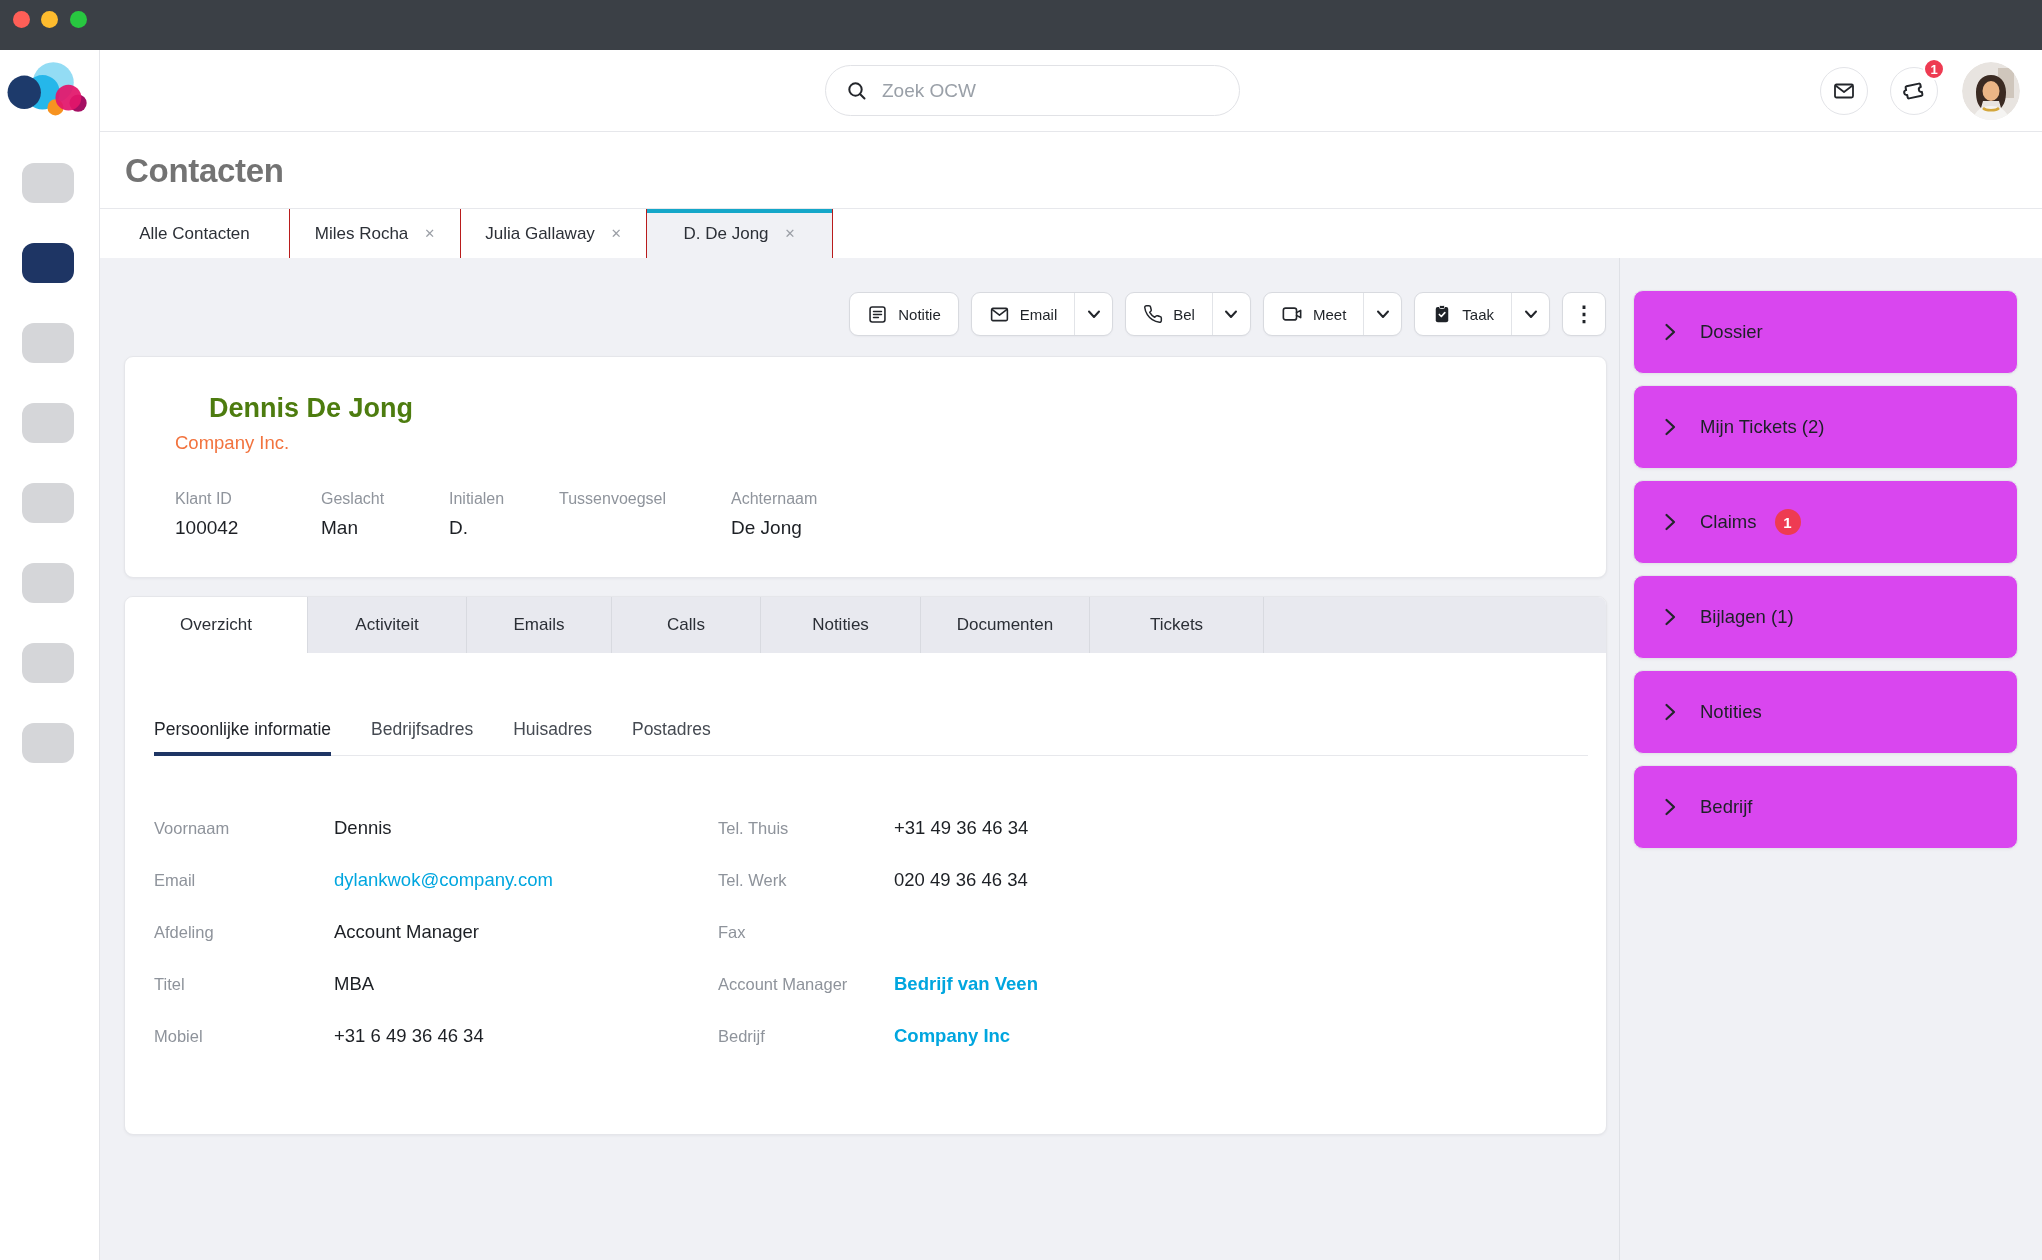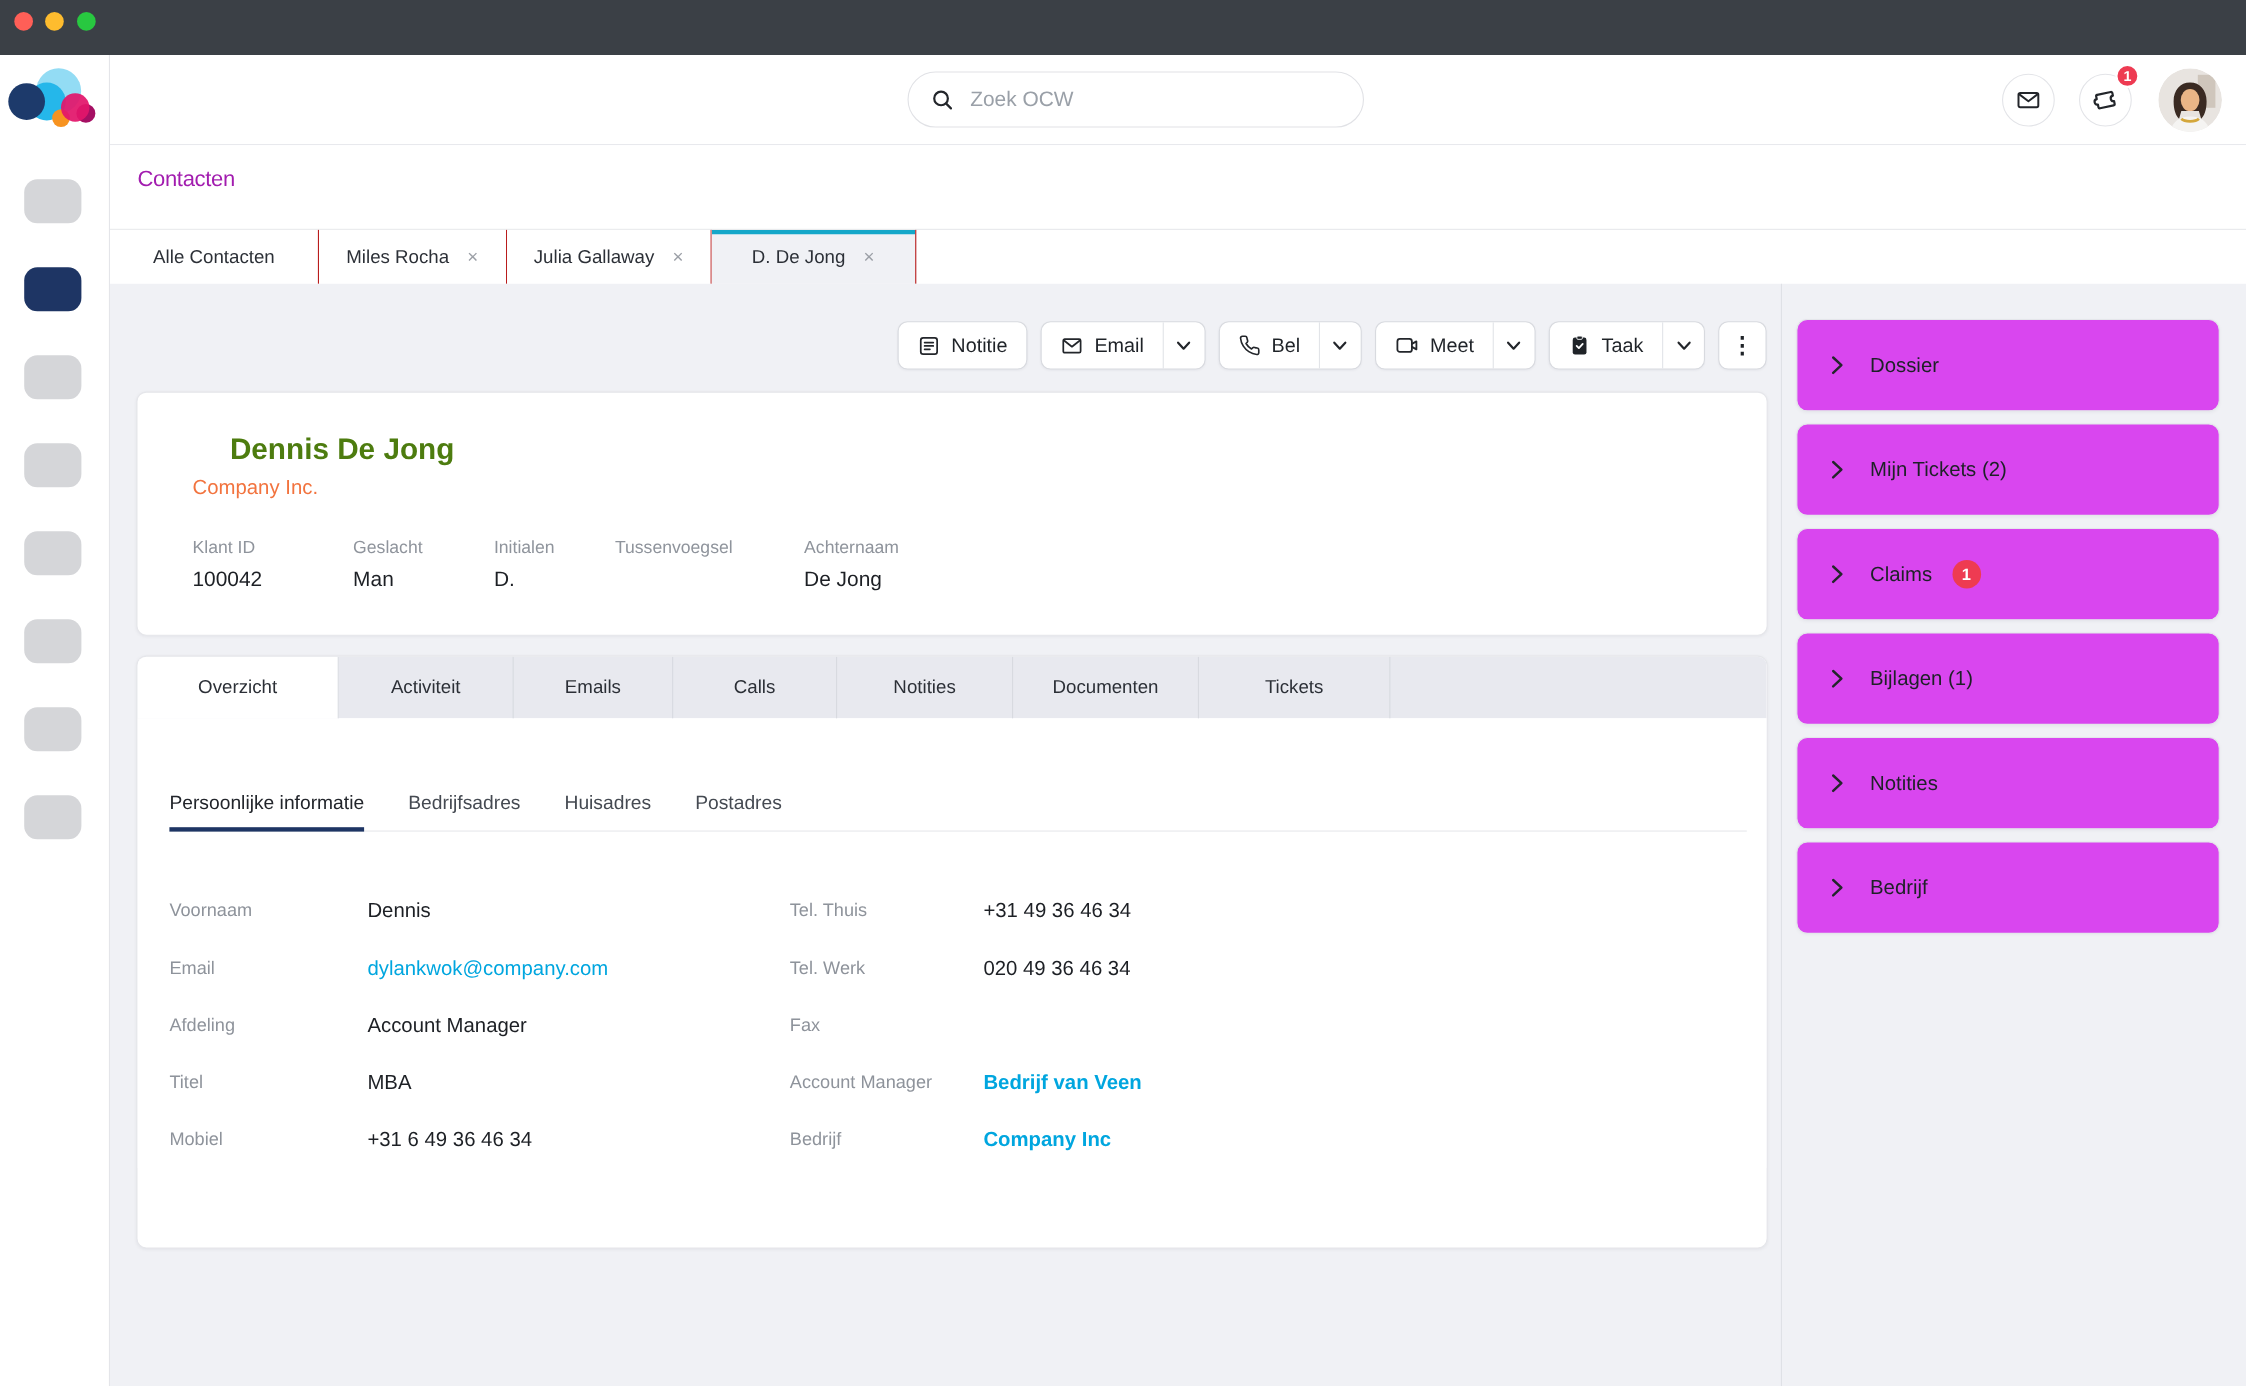"Contacten" .page-title { color: #a21caf -> #737373; font-size: 20px -> 33px; font-weight: 400 -> 700 }
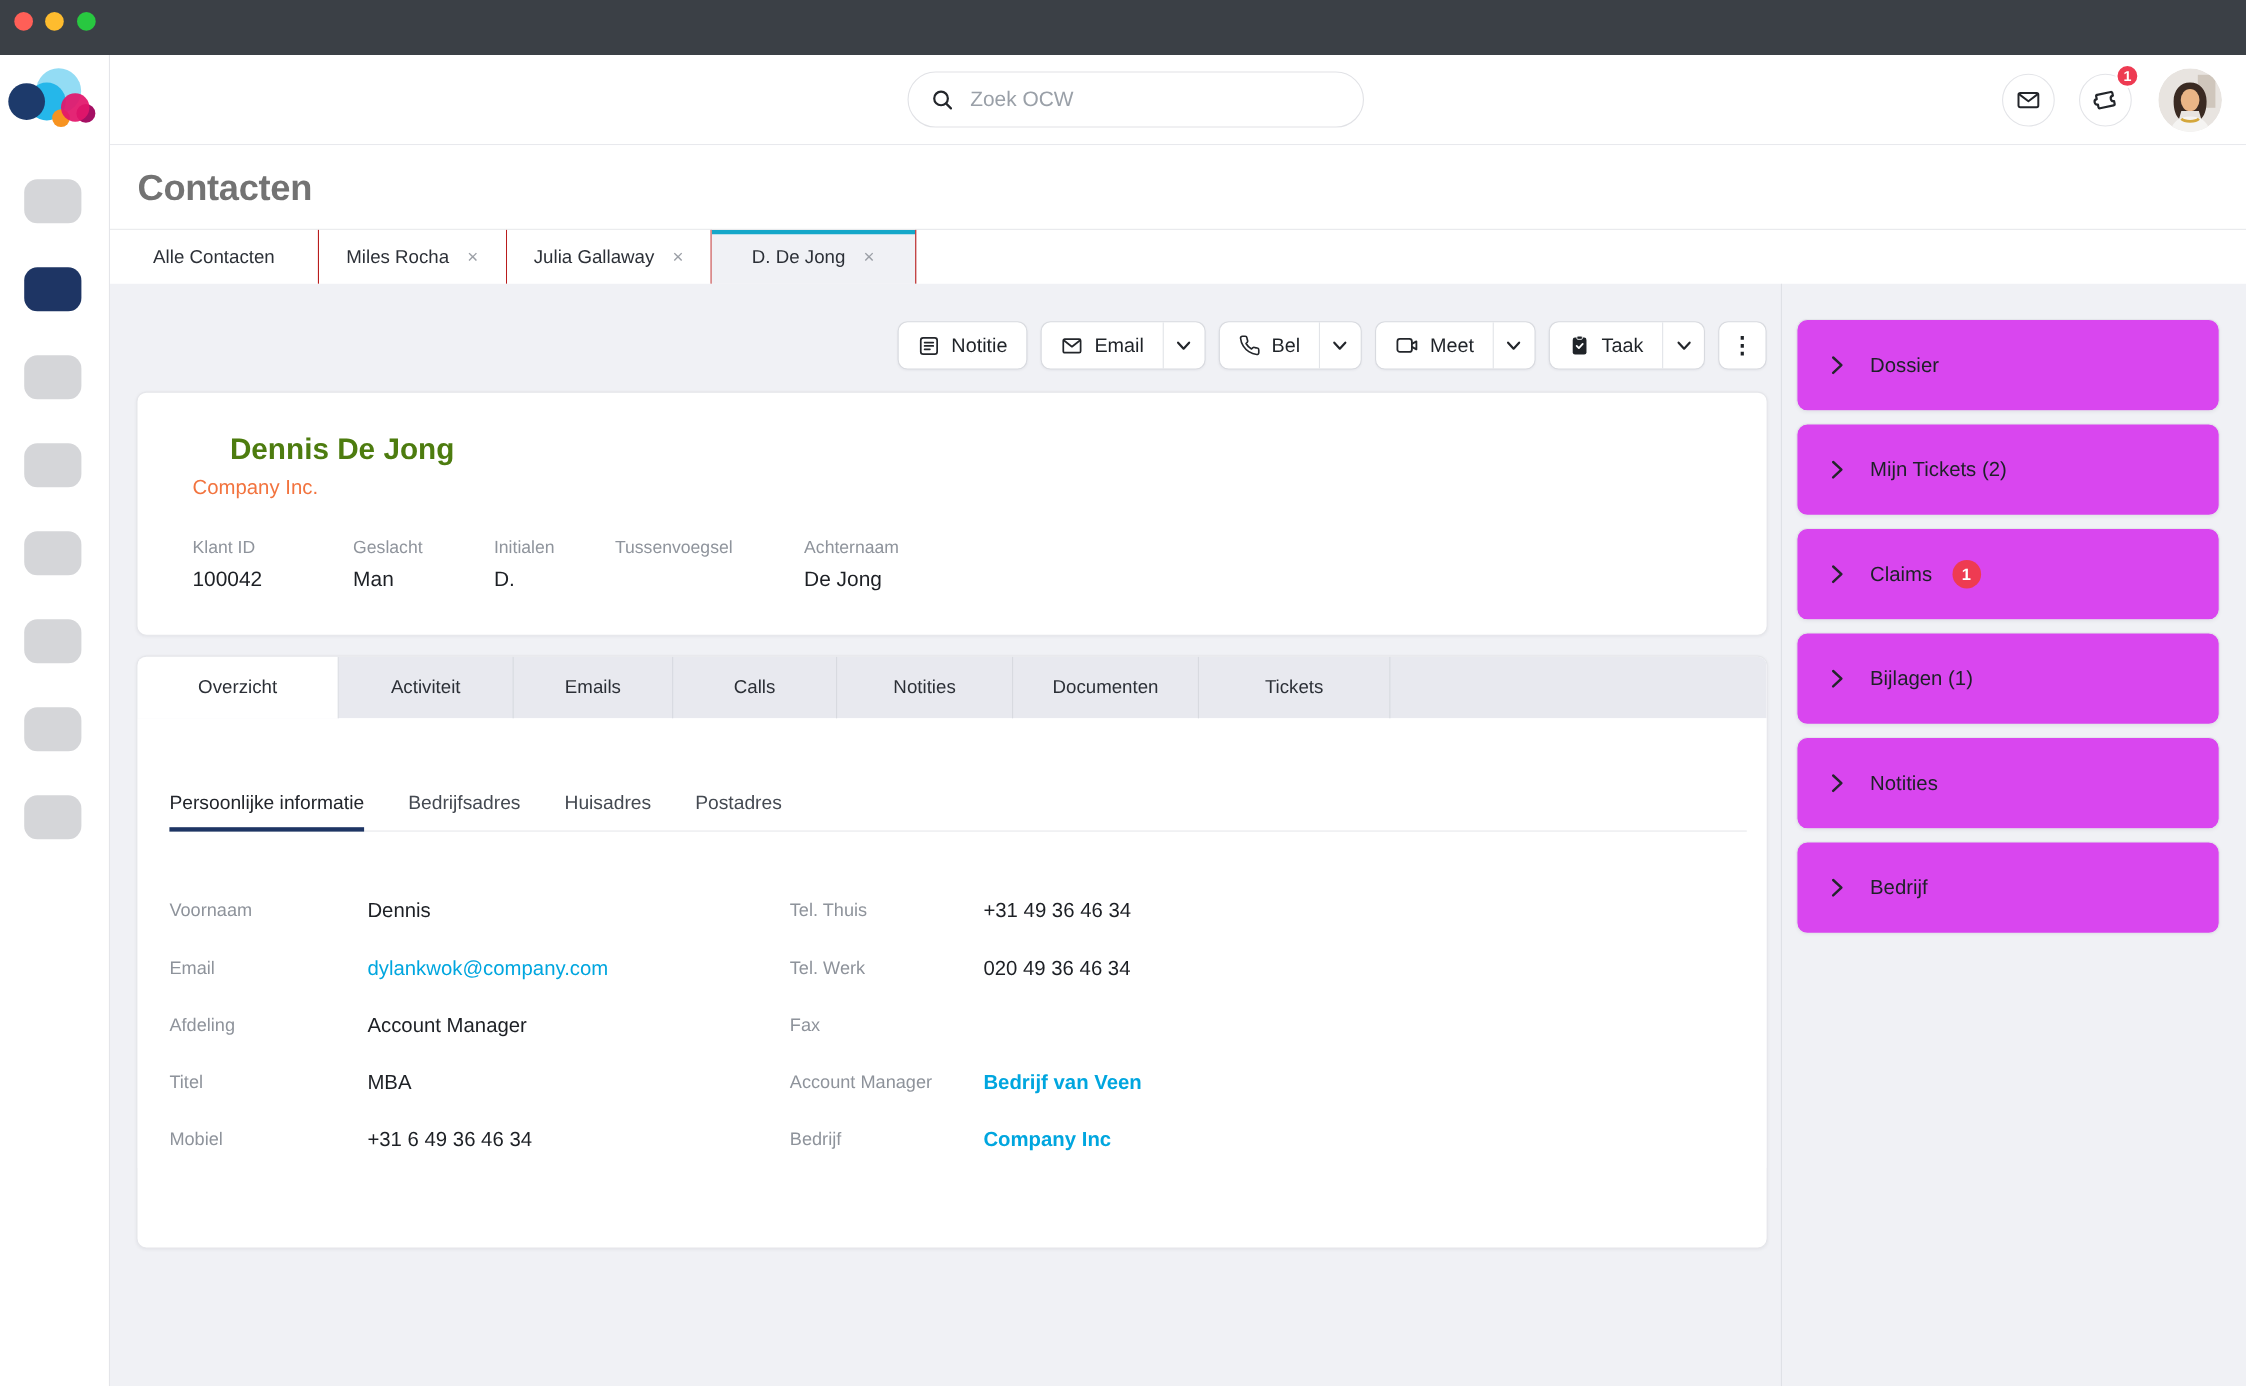"Notitie" .btn .seg { font-size: 18px -> 15px }
